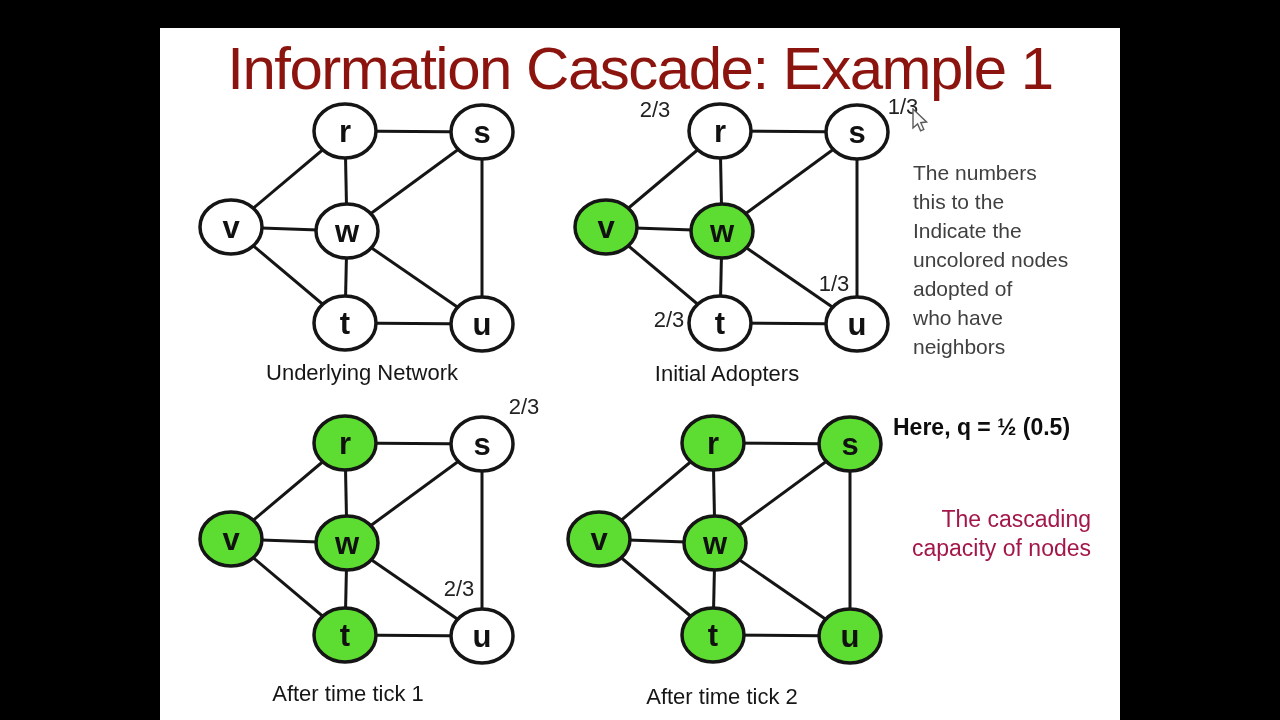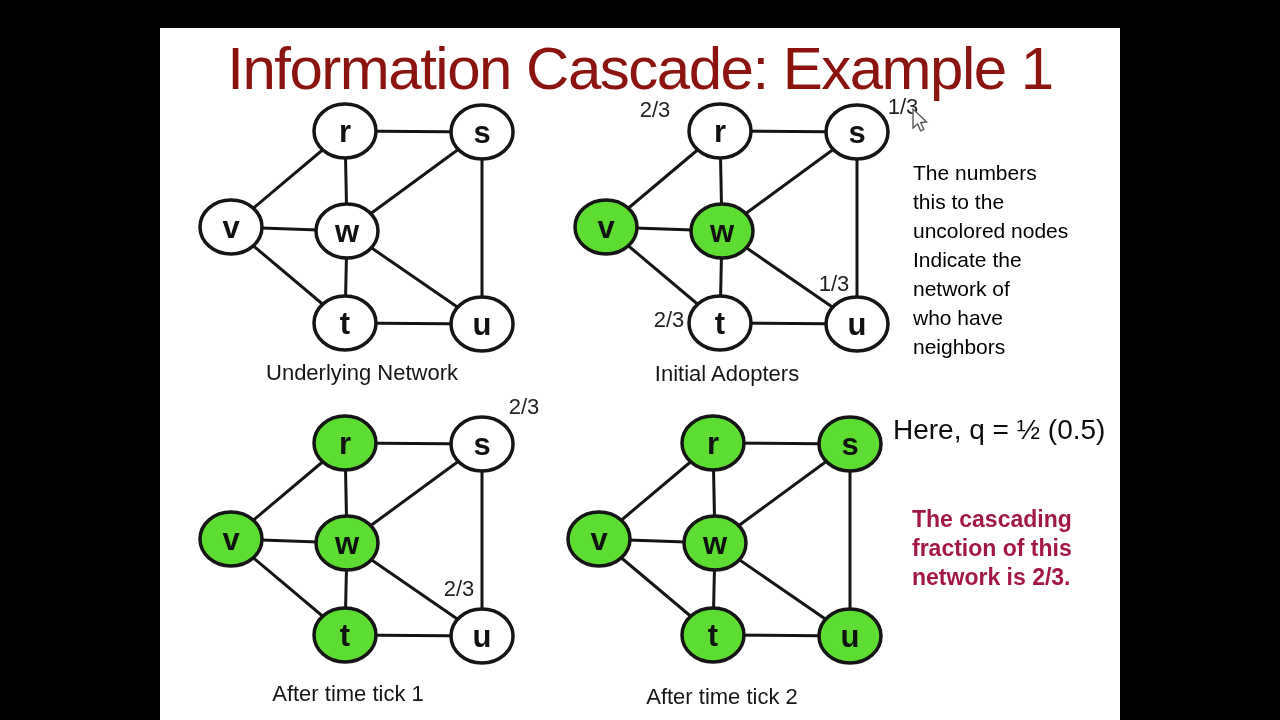"The numbers" .info { color: #000000 -> #404040 }
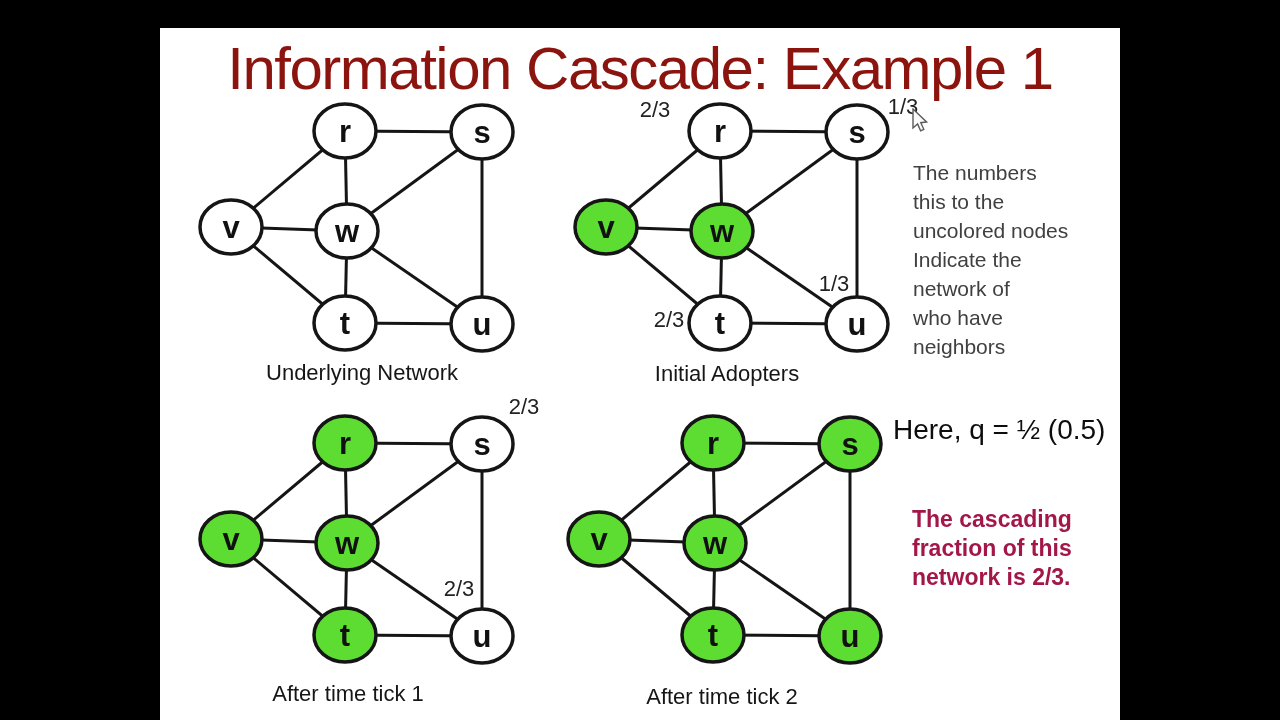"uncolored nodes" div { order: before "Indicate the" -> after "Indicate the" }
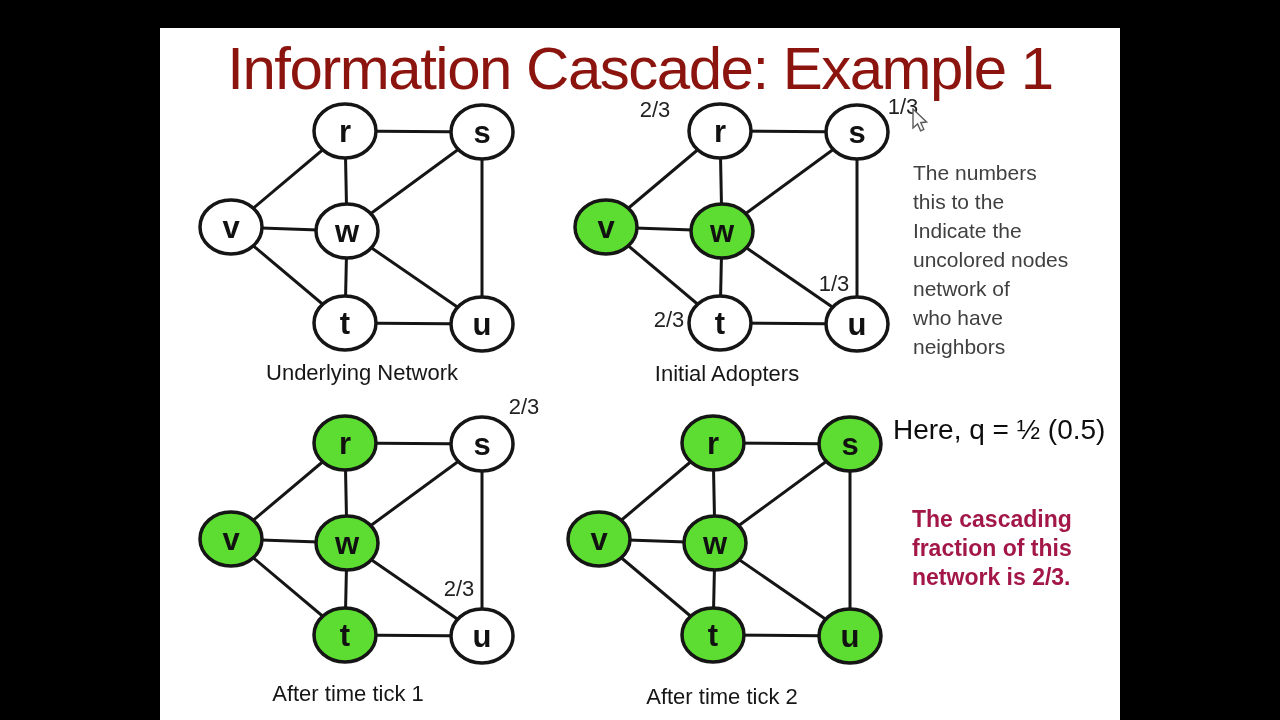"network of" div { text: network -> adopted }
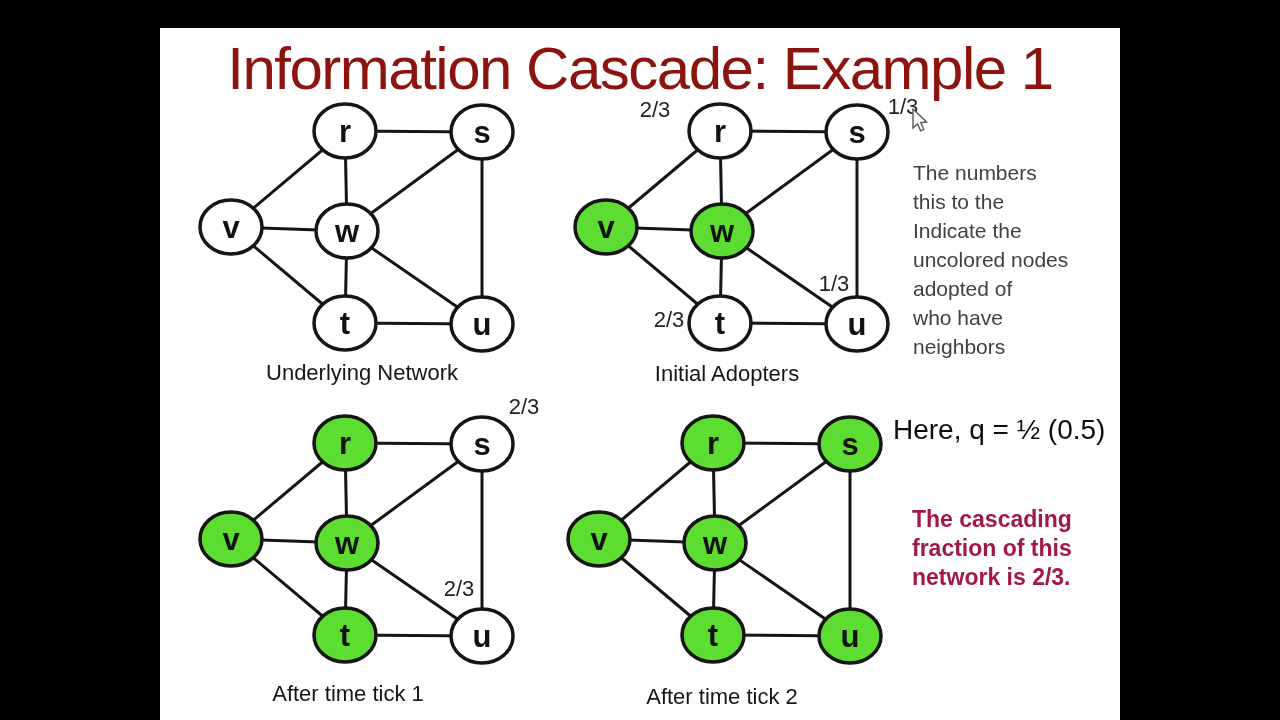"Here, q = ½ (0.5)" .qnote { font-size: 28px -> 23px; font-weight: normal -> bold }
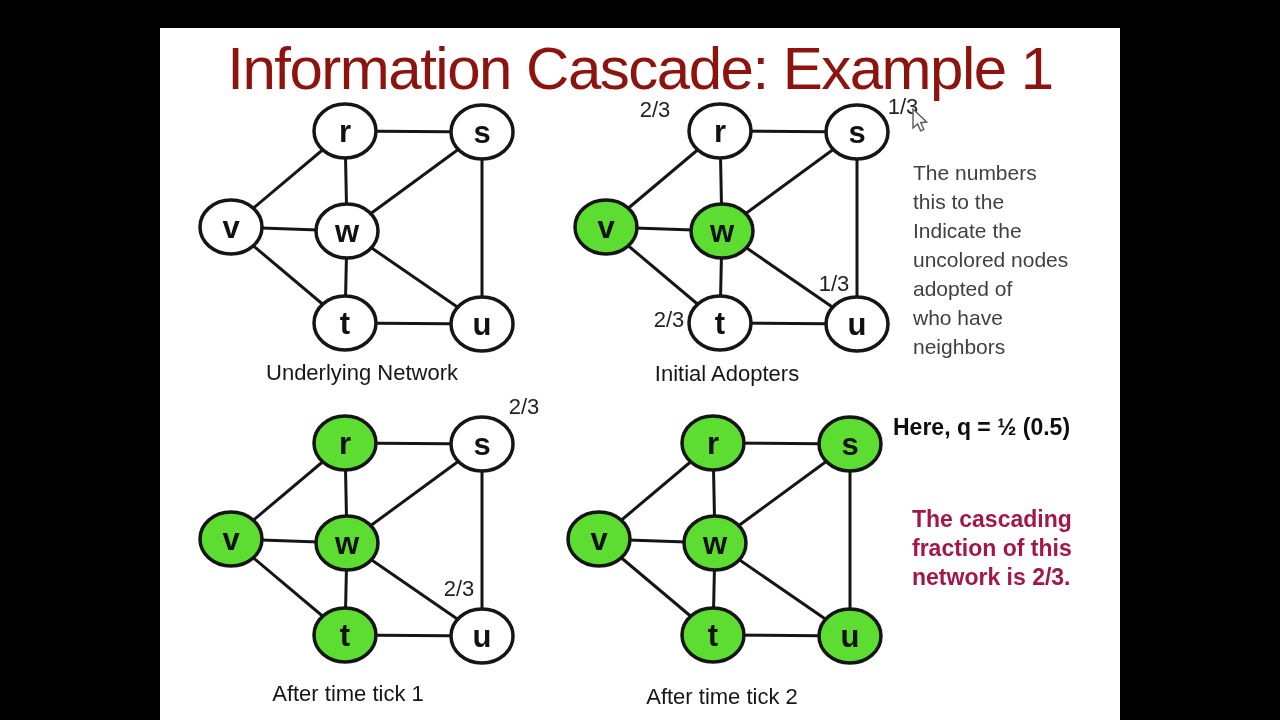"The cascading" .conclusion { font-weight: bold -> normal; text-align: none -> right }
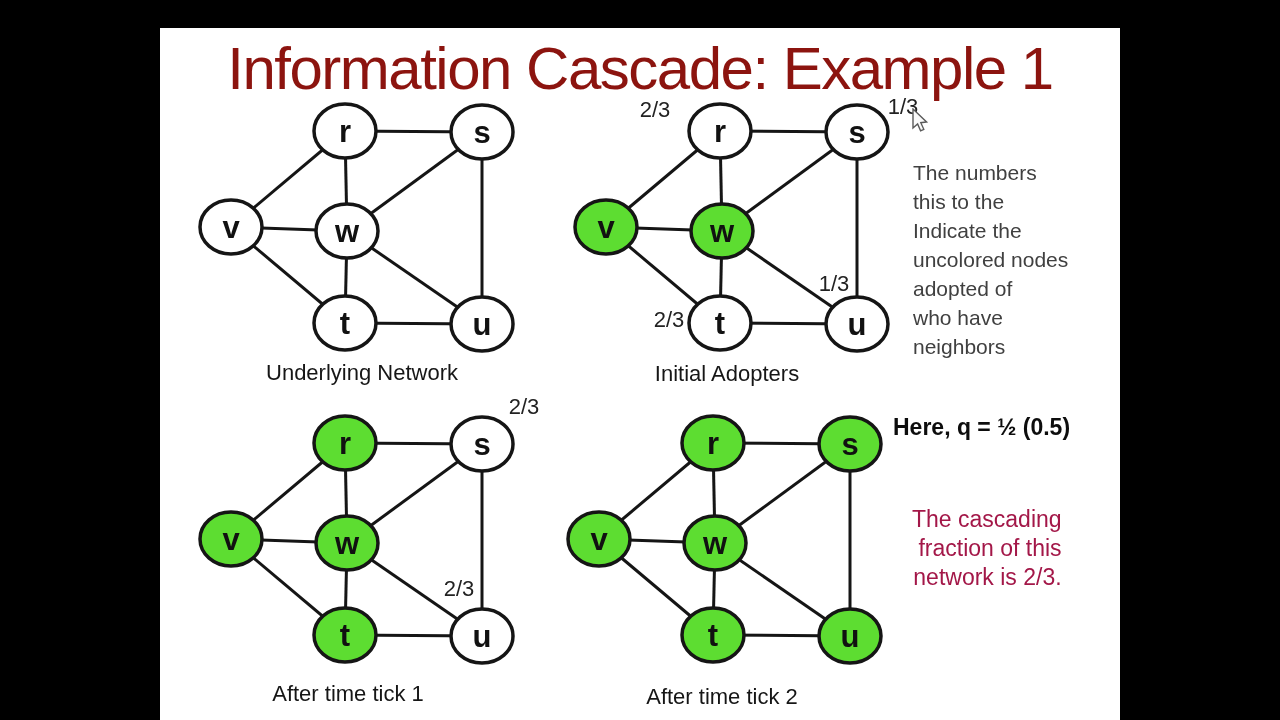"fraction of this" div { text: fraction of this -> capacity of nodes }
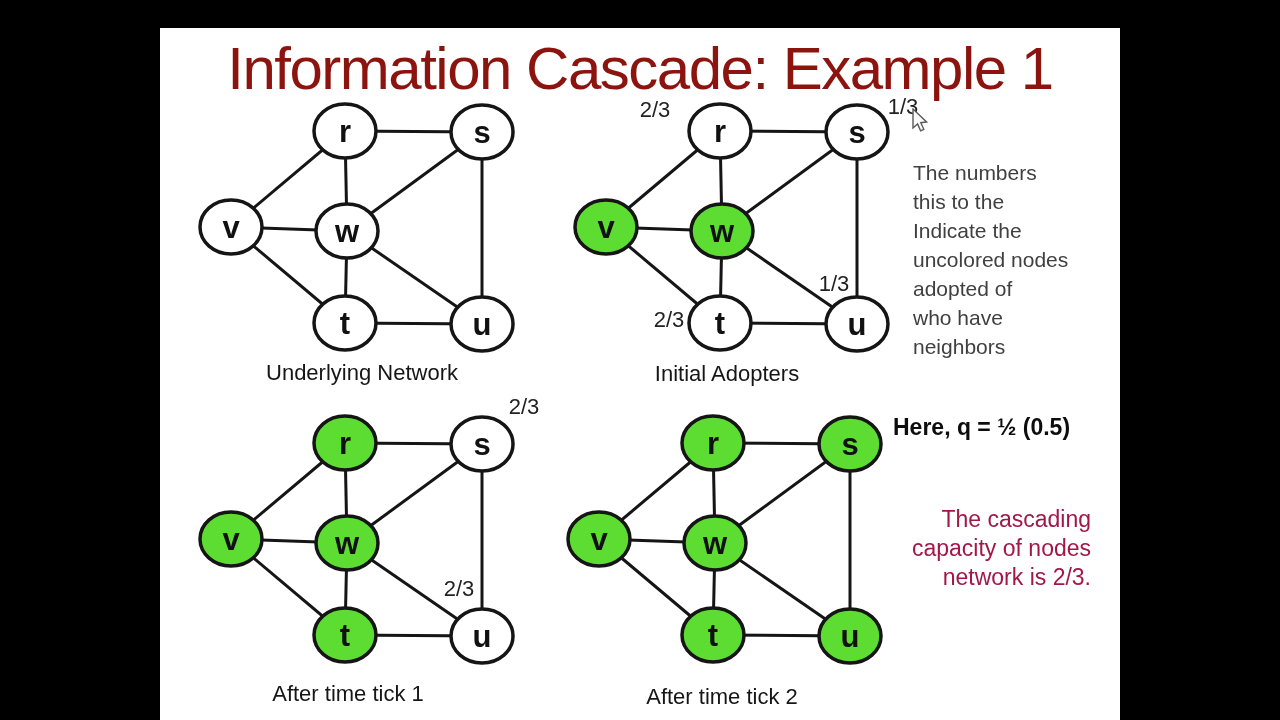"network is 2/3." div { html: <div>network is 2/3.</div> -> none }
